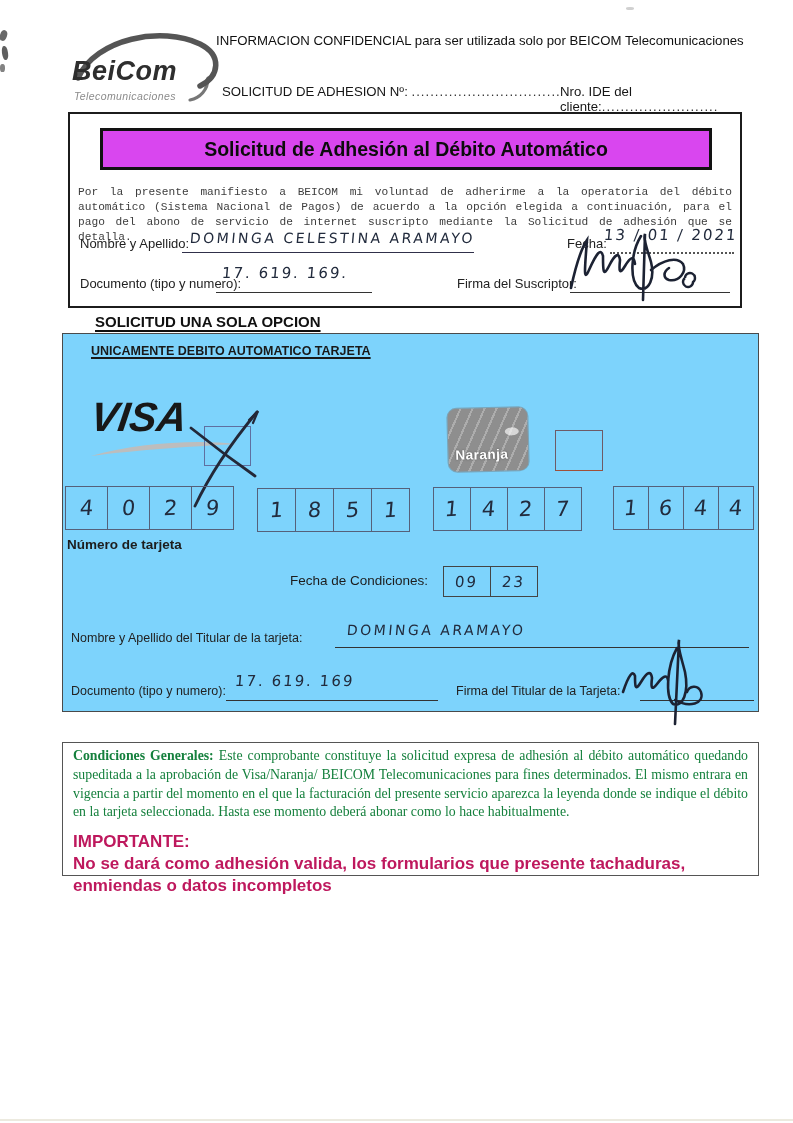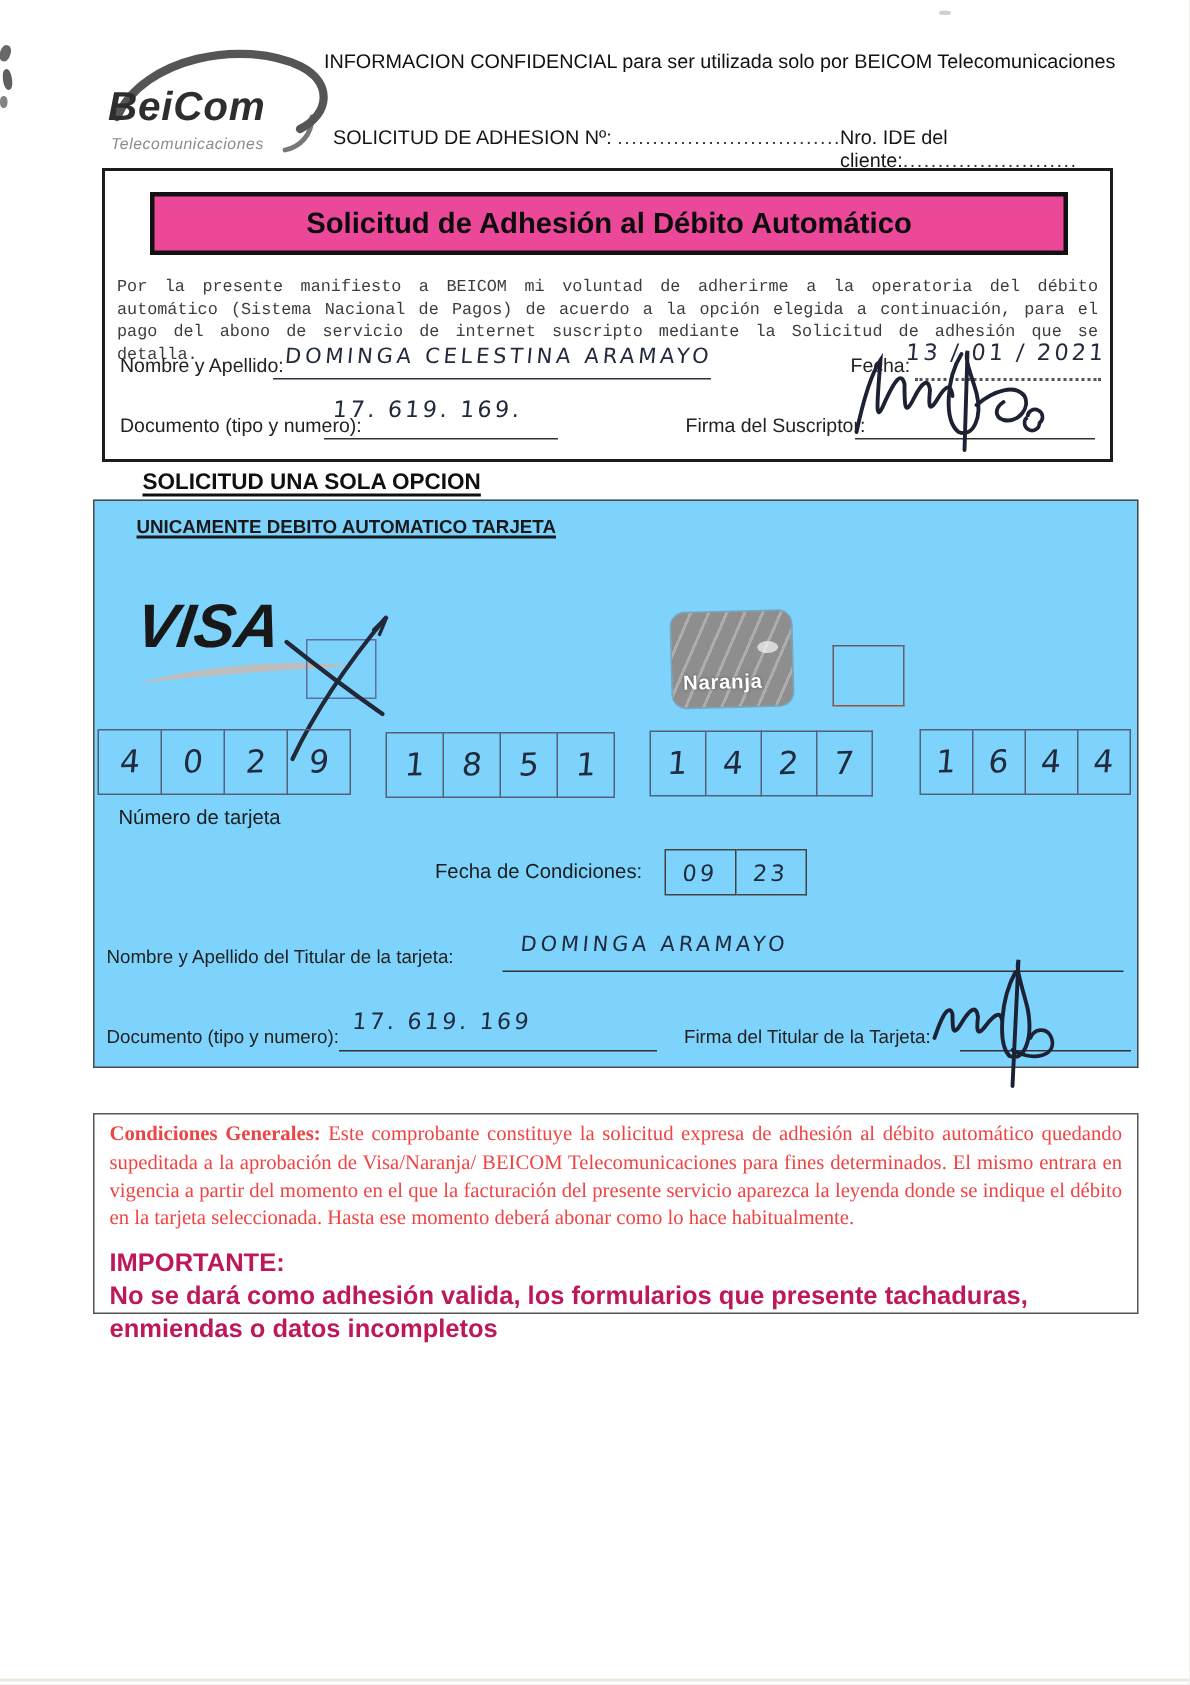"Solicitud de Adhesión al Débito" .title-bar { background: #ec4899 -> #d946ef }
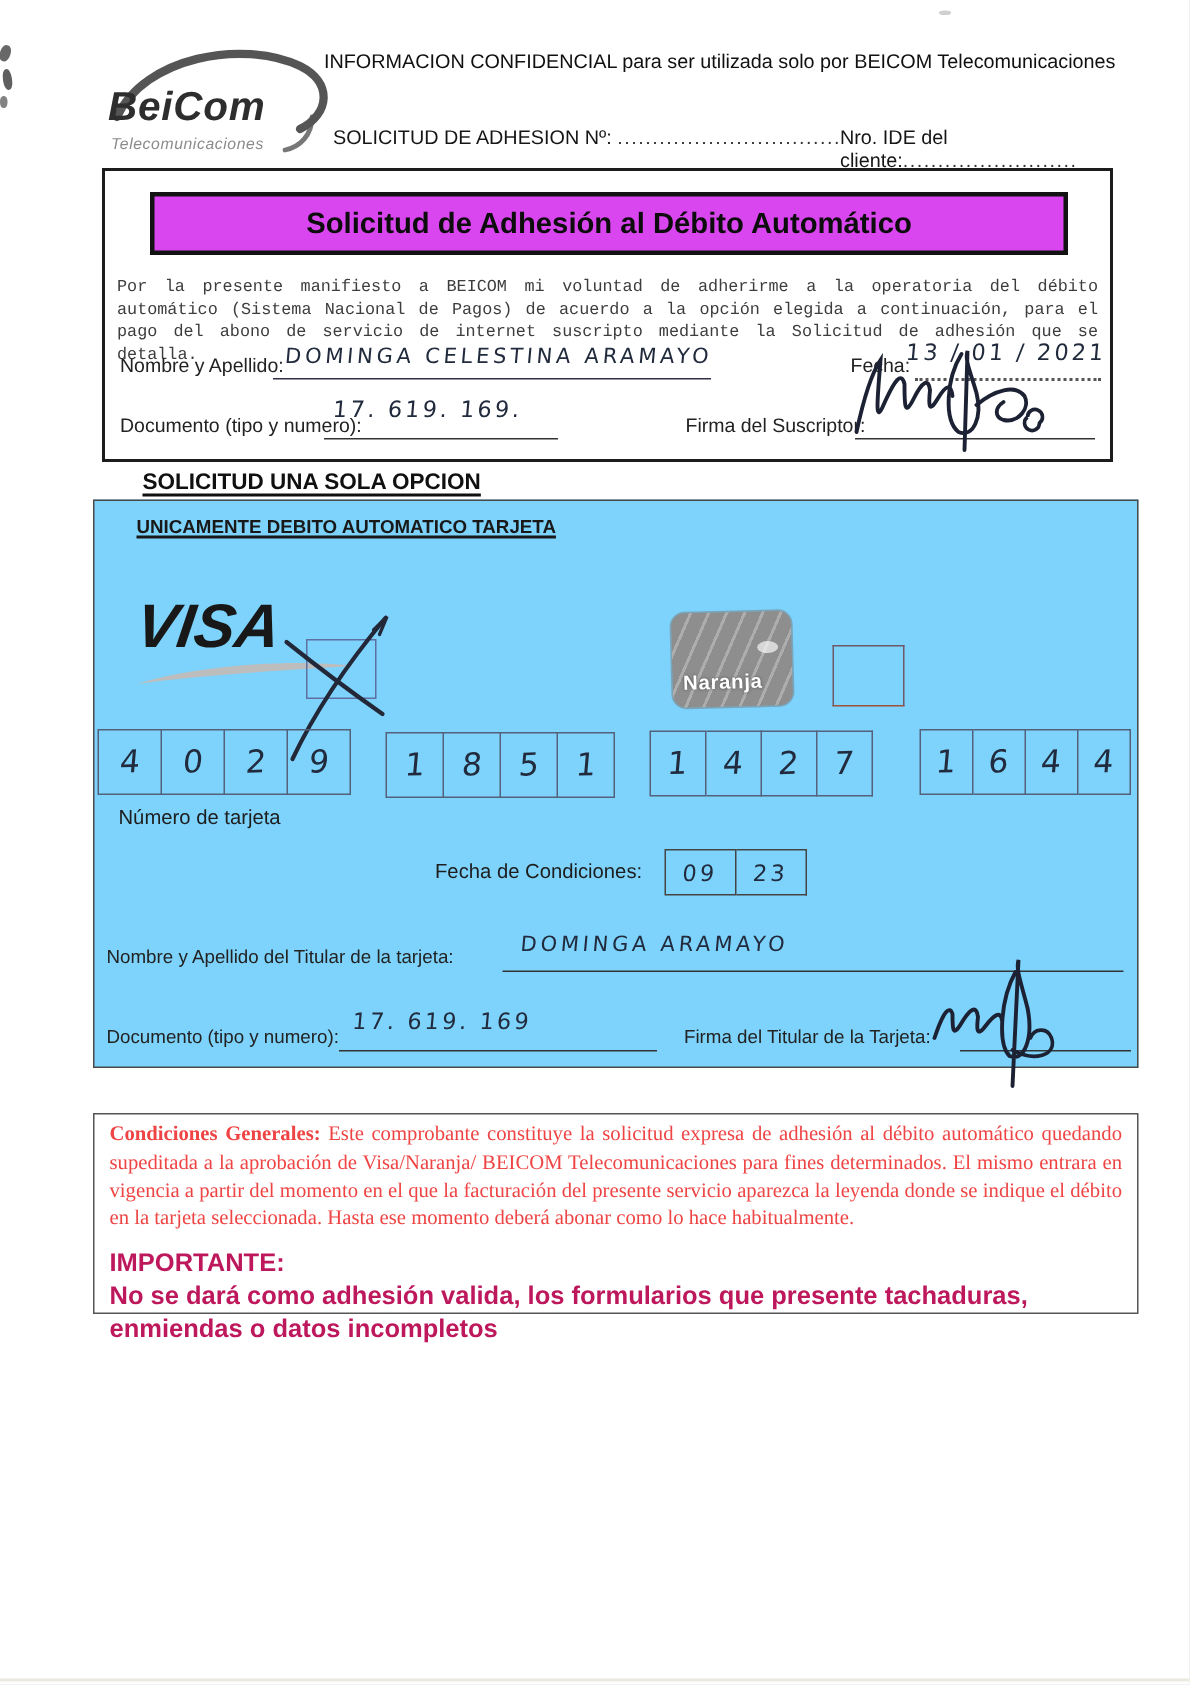"Número de tarjeta" .numero-label { font-weight: none -> bold; left: 16px -> 4px }
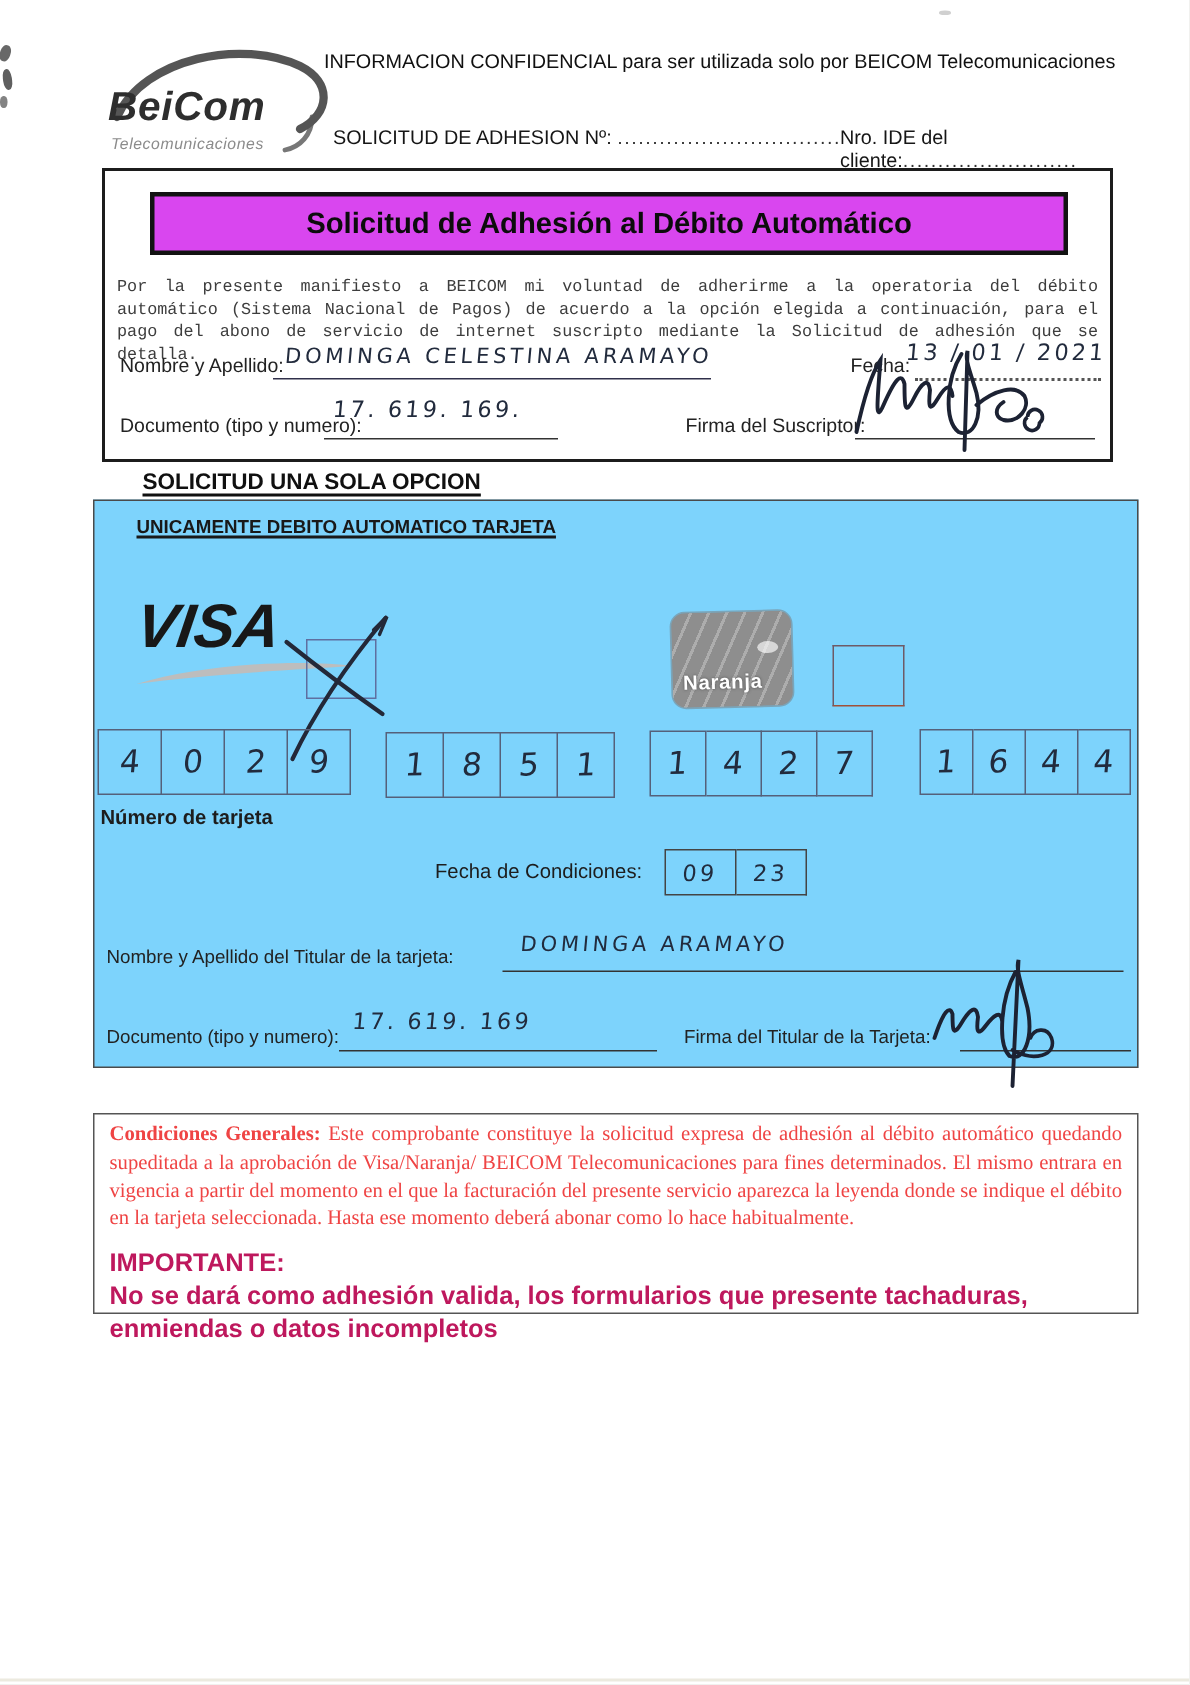"Condiciones Generales: Este comprobante" .cond-par { color: #ef4444 -> #15803d }
